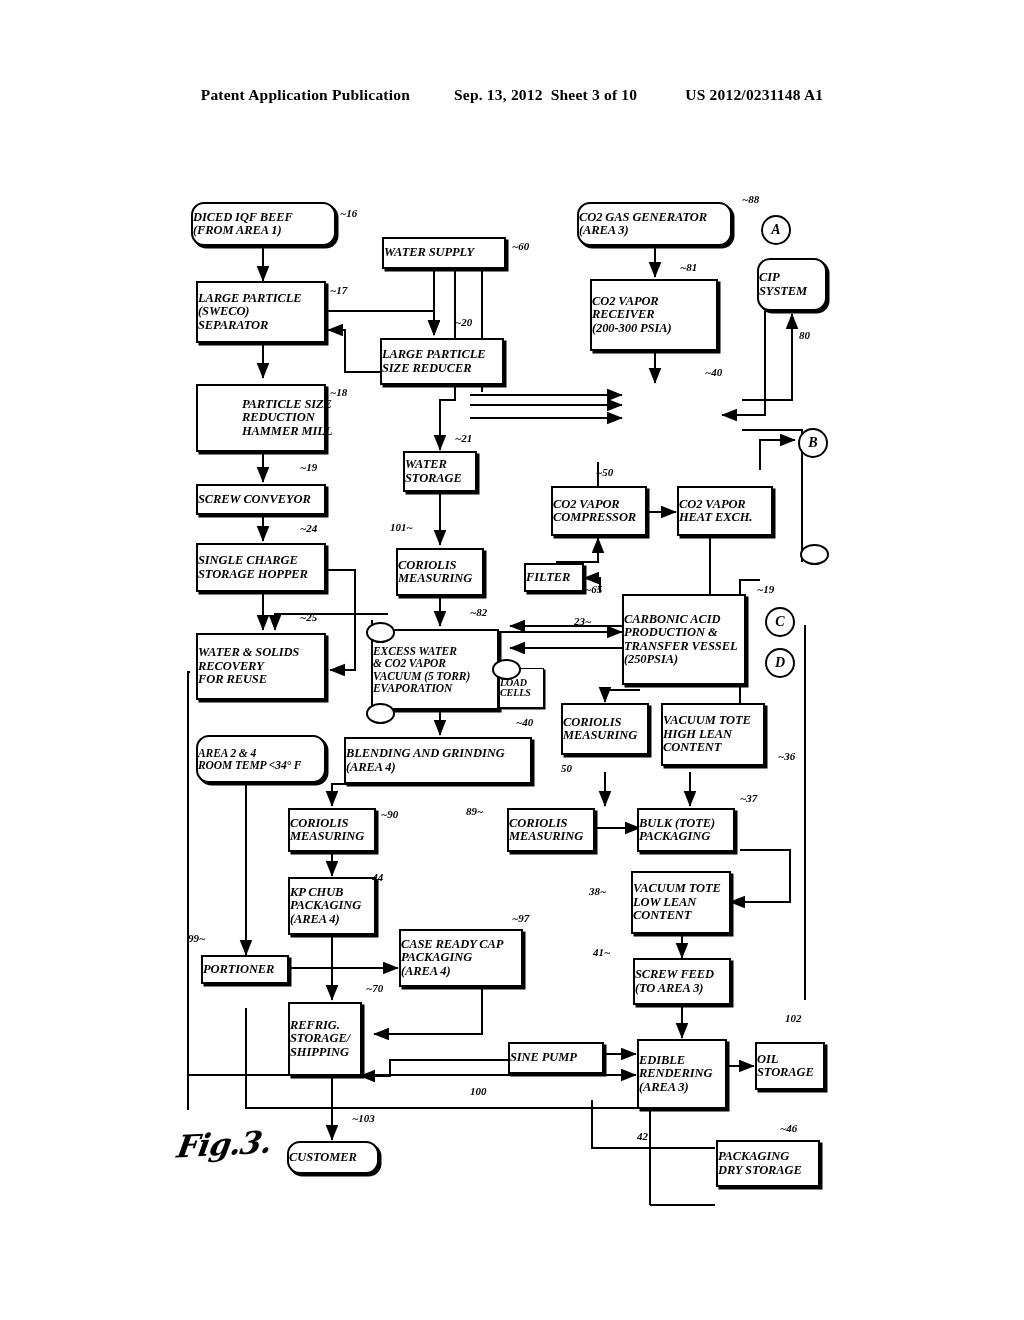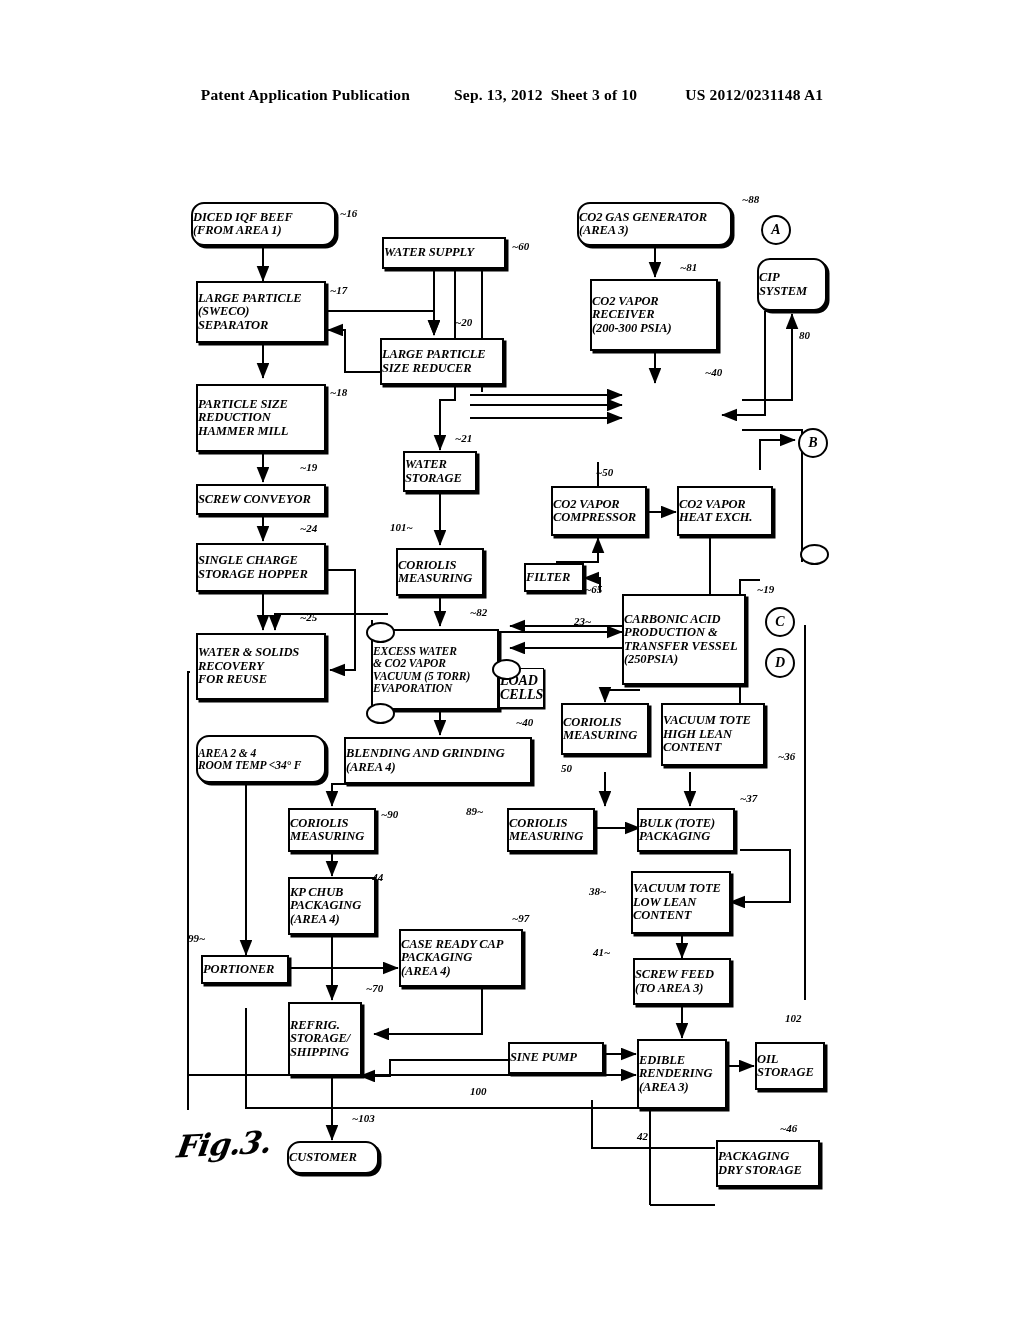"PARTICLE SIZE" div.bx { padding-left: none -> 44px }
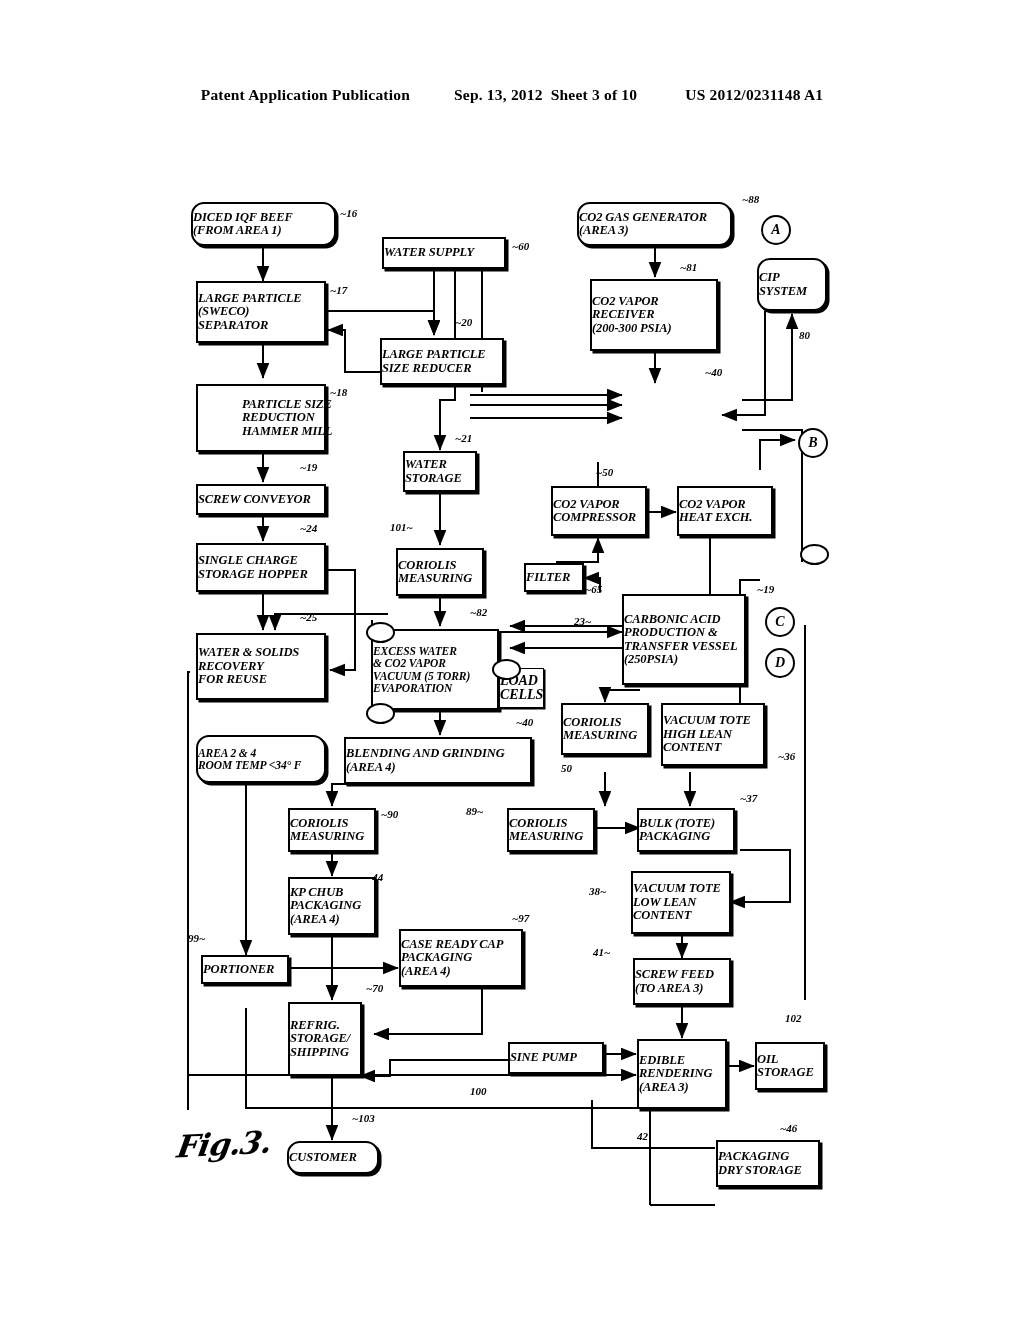"LOAD" .bx.xs { font-size: 14px -> 10px }
